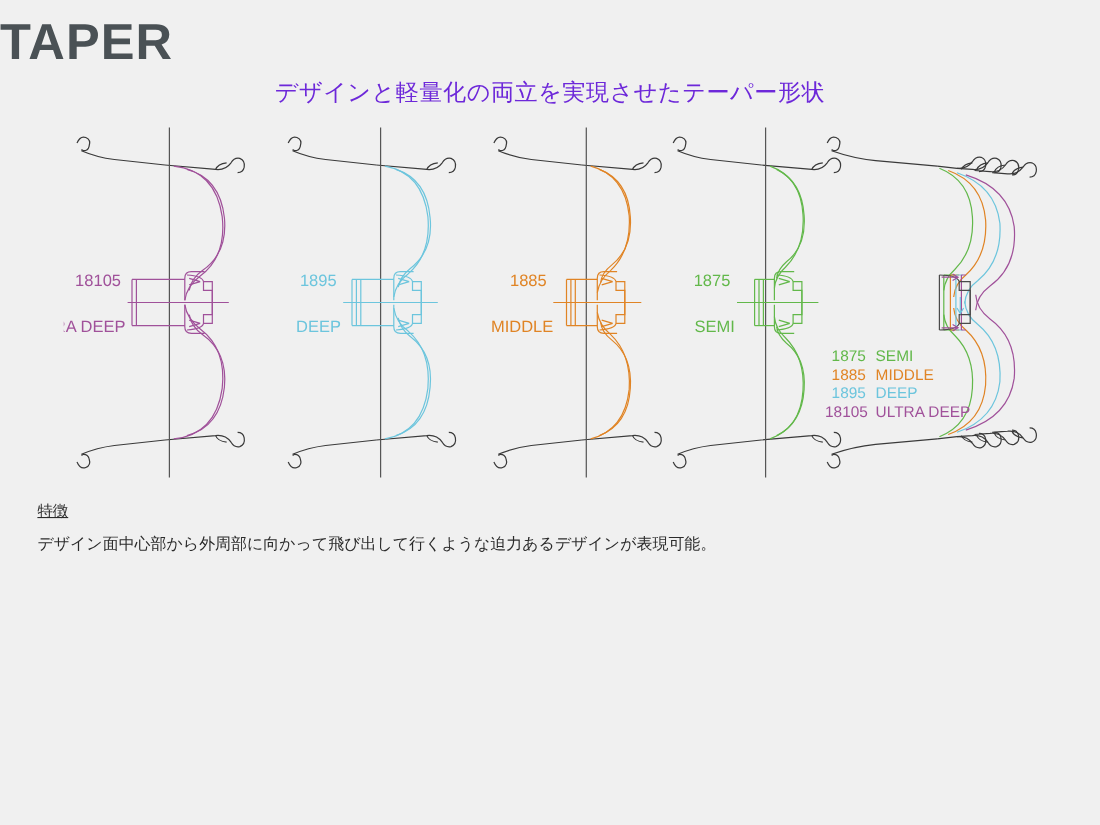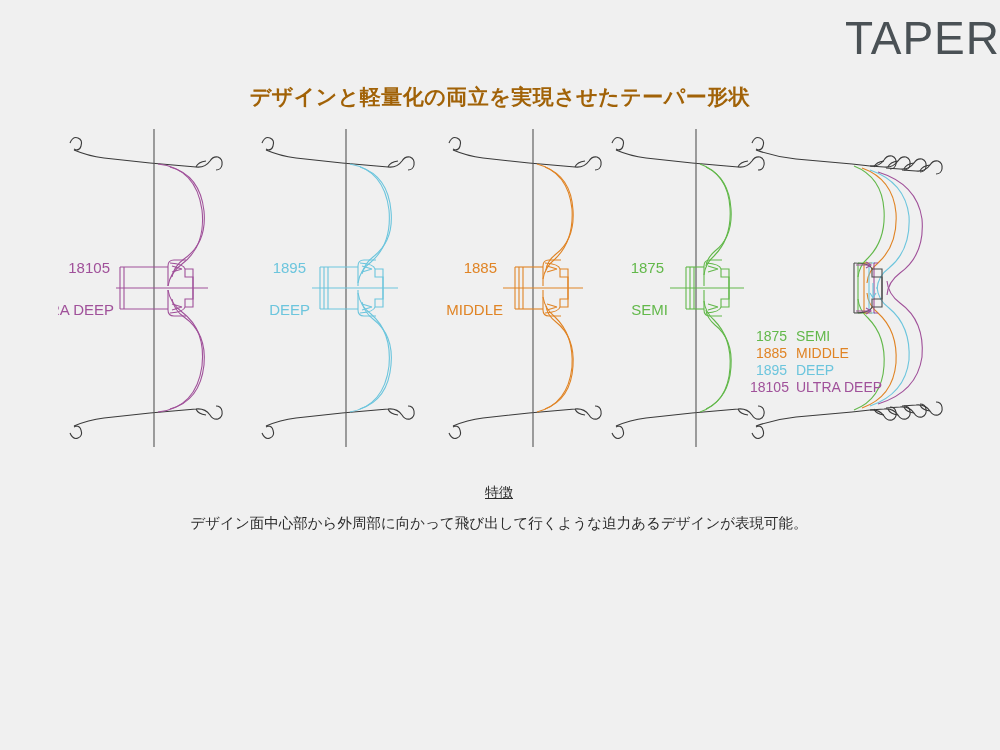"TAPER" .title { font-weight: normal -> bold; padding-left: 36px -> none; text-align: right -> left }
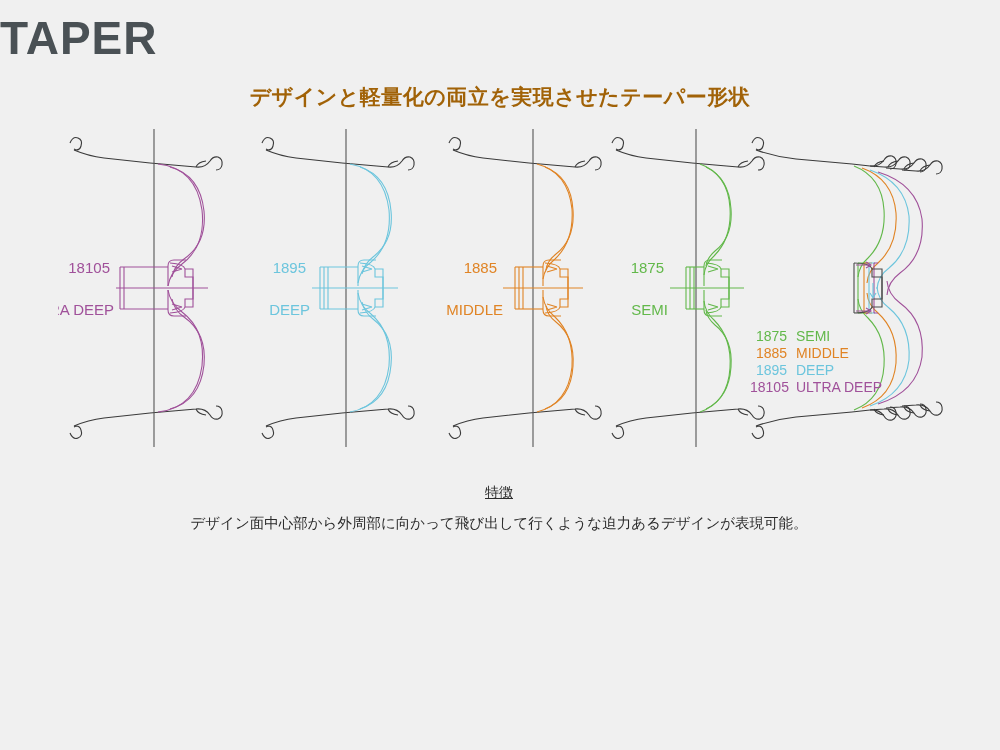"デザインと軽量化の両立を実現させたテーパー形状" .subtitle { color: #a16207 -> #6d28d9; font-weight: bold -> normal; margin-top: 21px -> 8px }
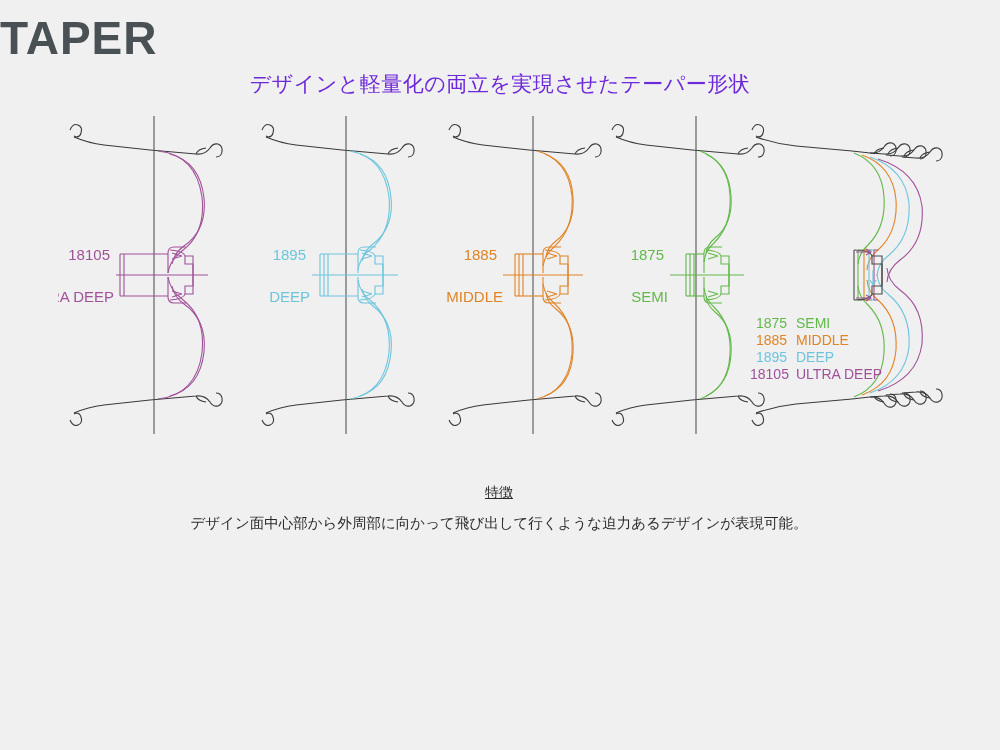"特徴" div.text-block { text-align: center -> none; top: 484px -> 456px }
